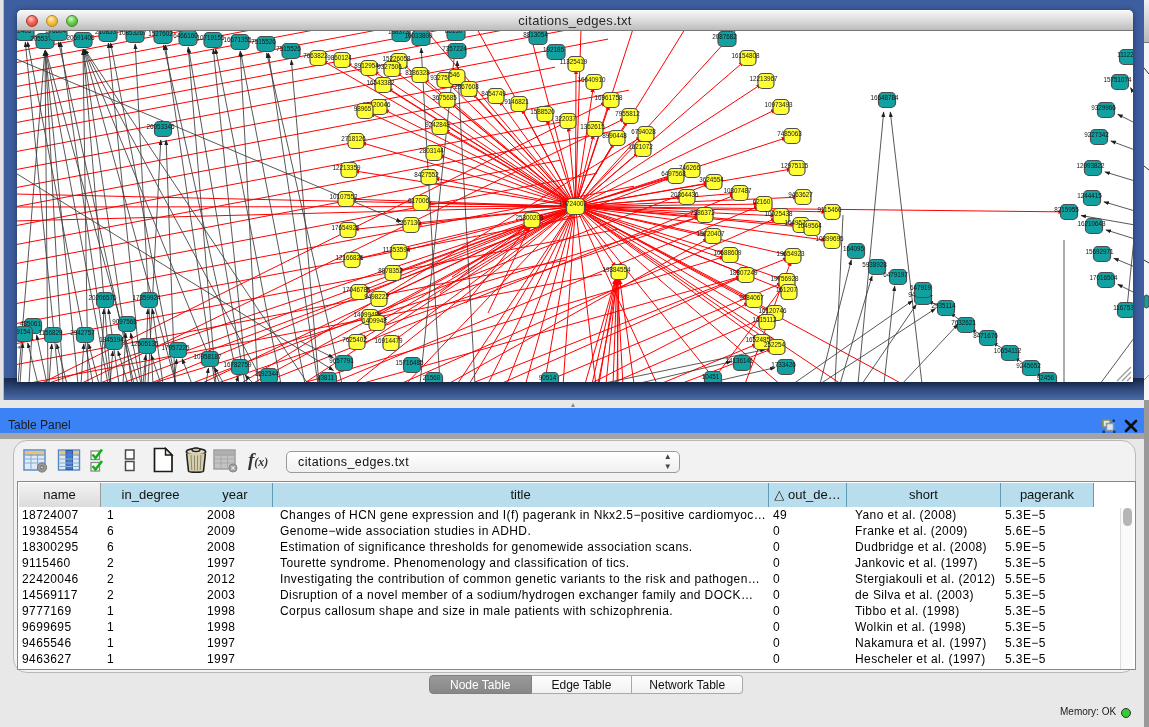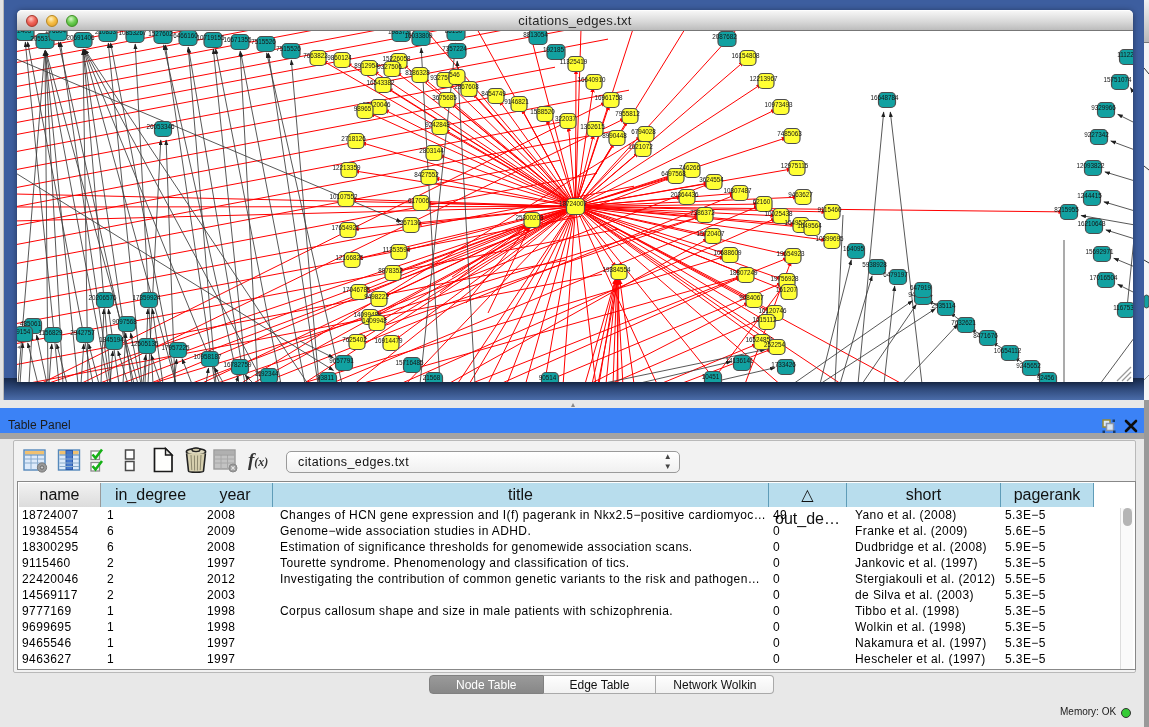"f(x)" .panelbox { border-radius: 2px -> 14px }
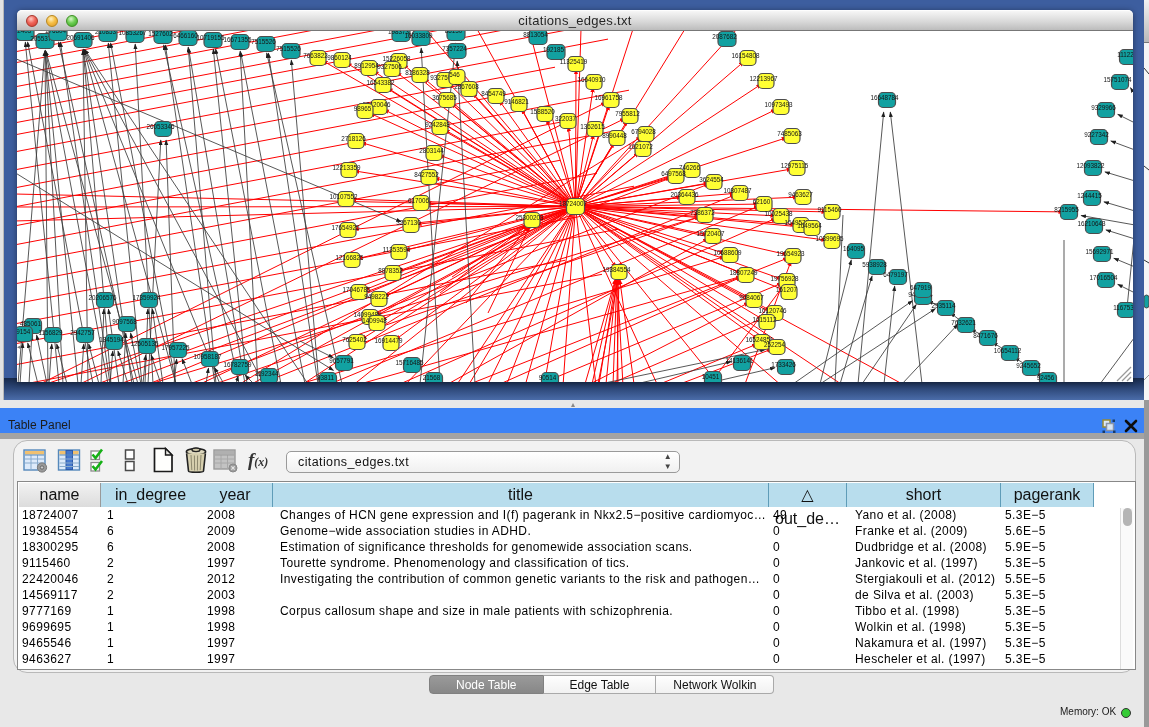"name" .th { font-size: 16px -> 13px }
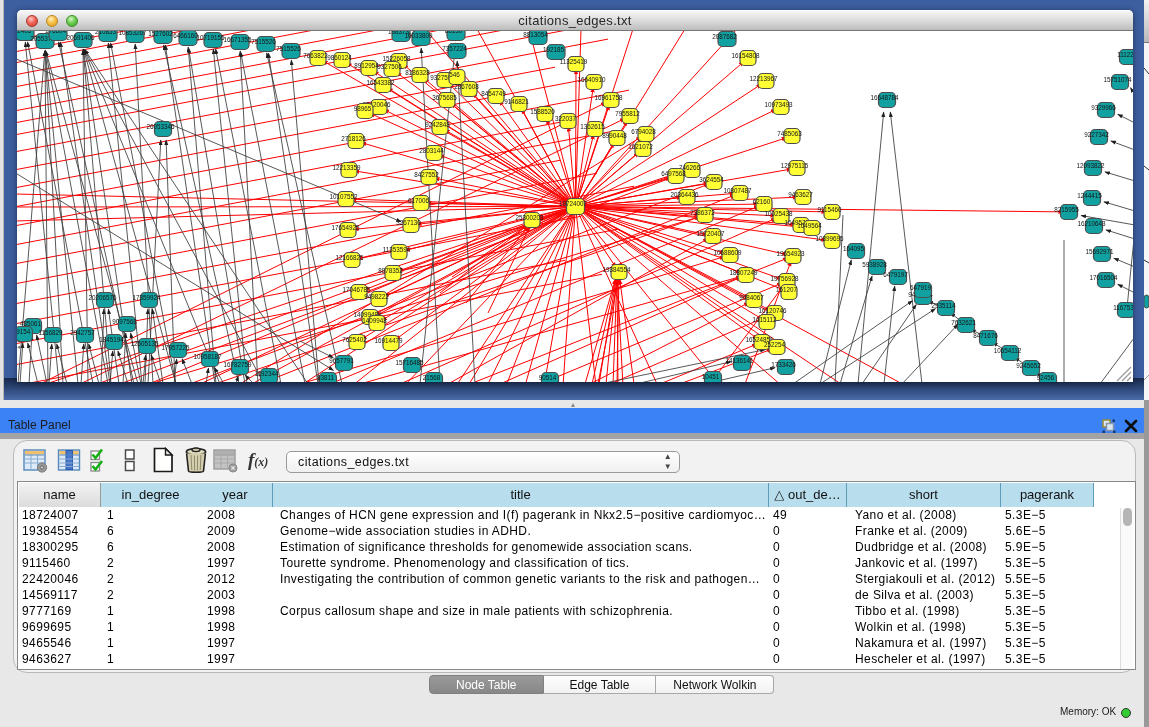"Disruption of a novel member" div.cell { html: none -> <div>Disruption of a novel member of a sodium/hydrogen exchanger family and DOCK…</div> }
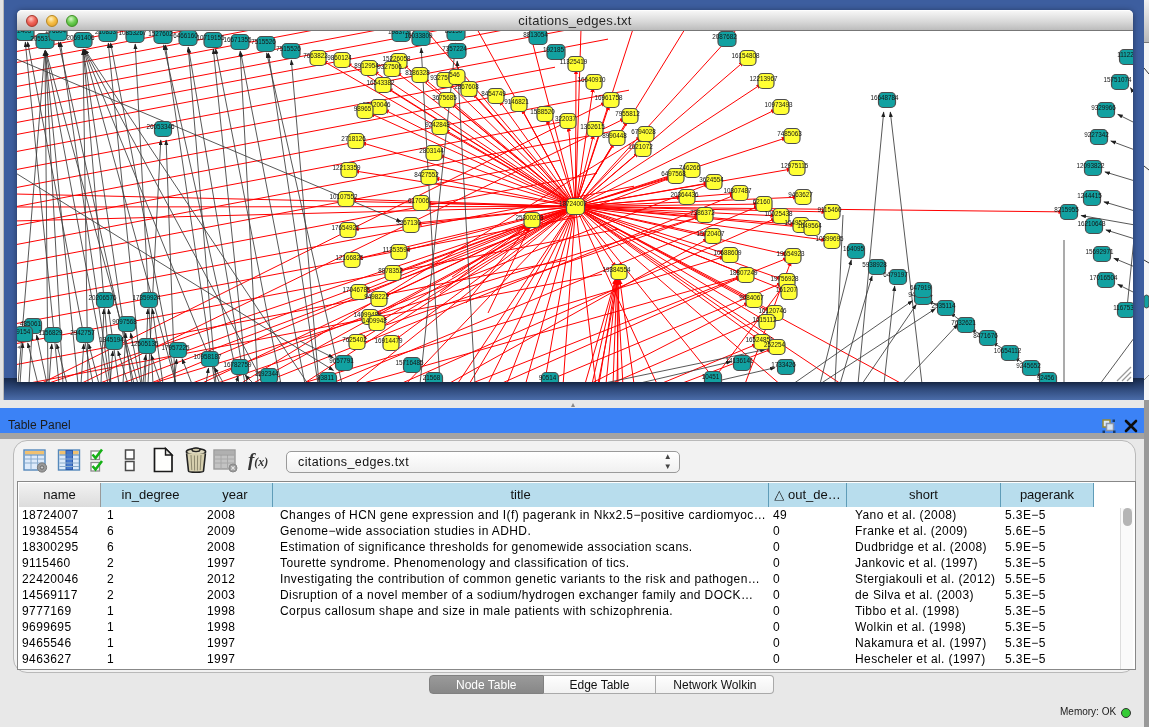"Node Table" .tab { padding: 0 26px -> 0 20px }
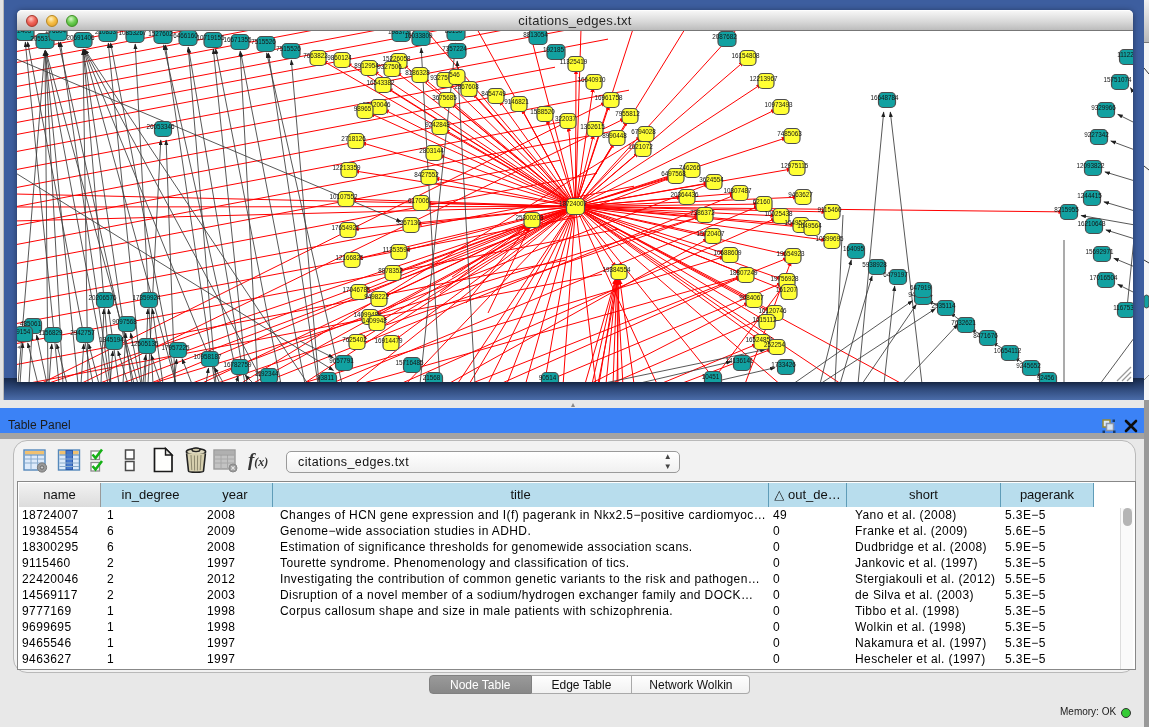"Network Wolkin" div.tab { text: Wolkin -> Table }
